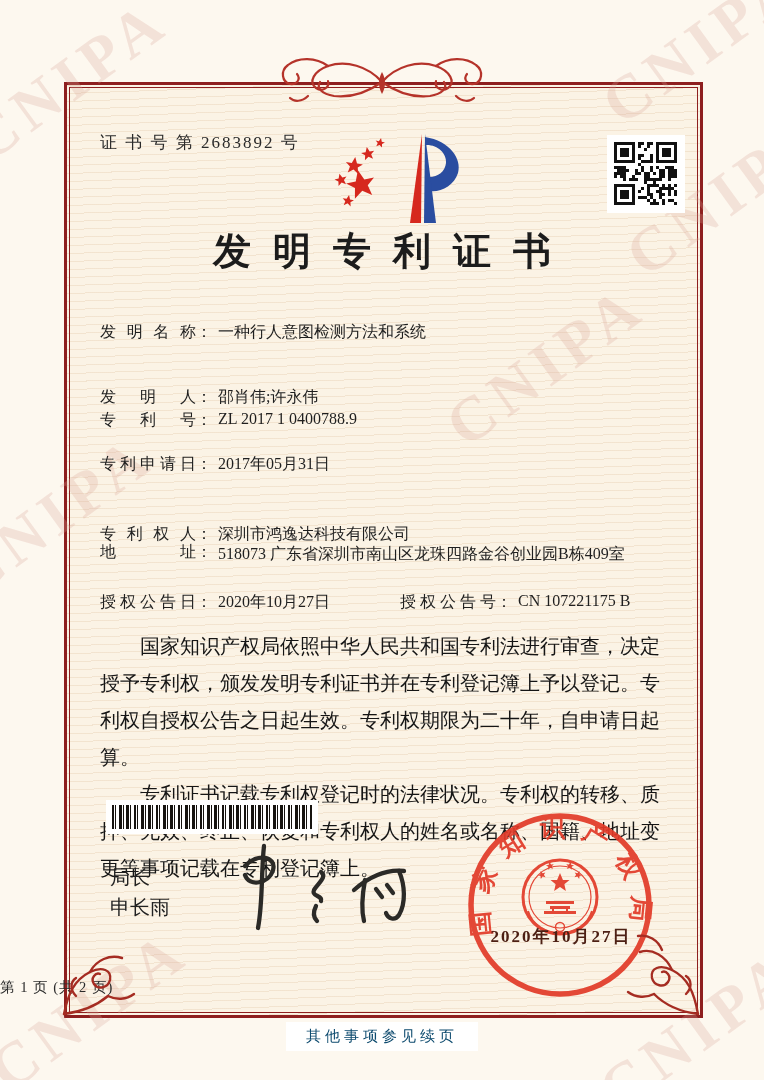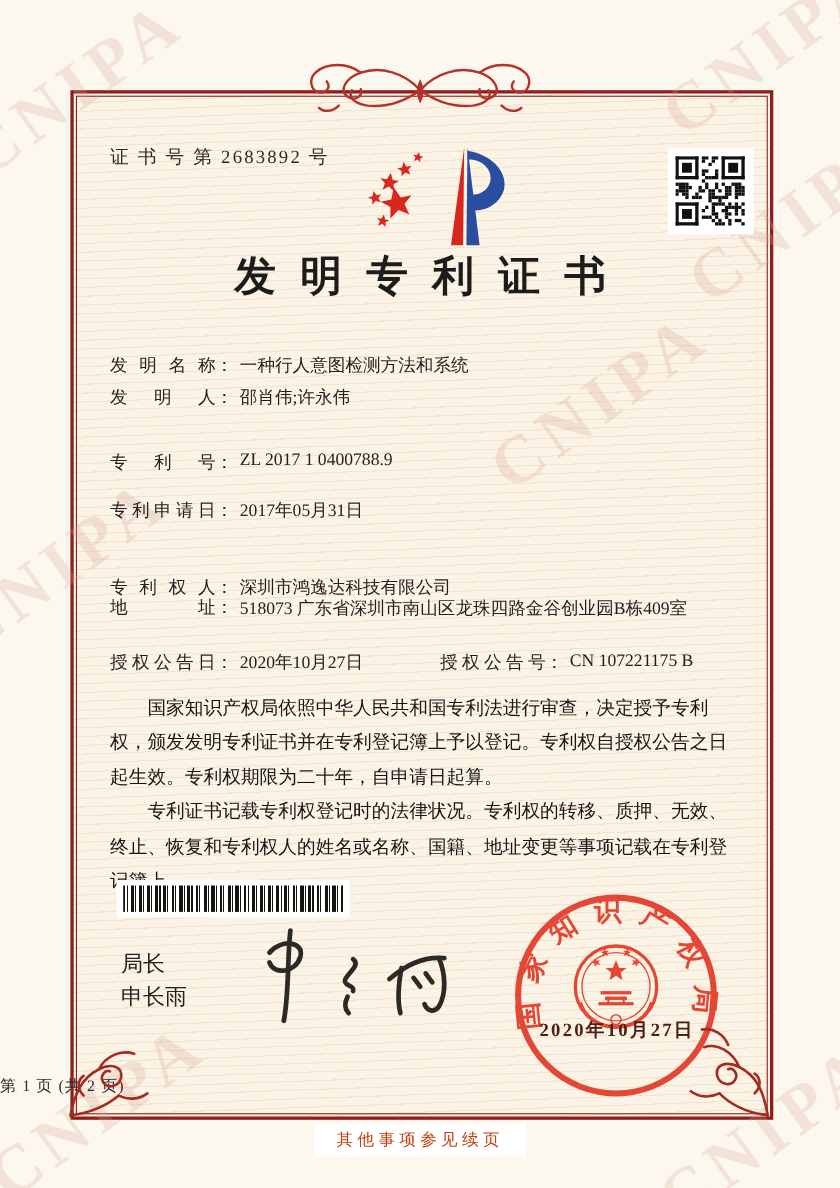"发明人： 邵肖伟;许永伟" div.row { top: 351px -> 387px }
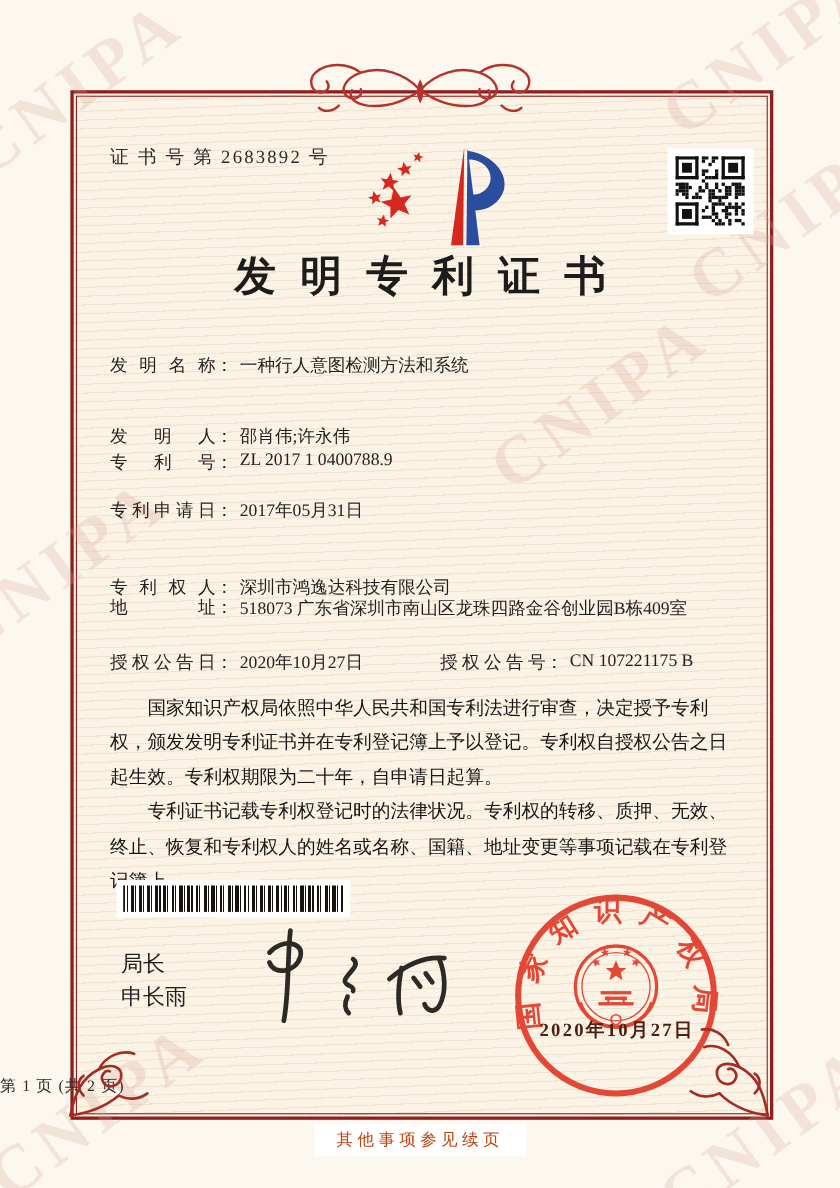"国家知识产权局依照中华人民共和国专利法进行审查，决定授予专利权，颁发发明专利证书" .paras { font-size: 17px -> 20px }
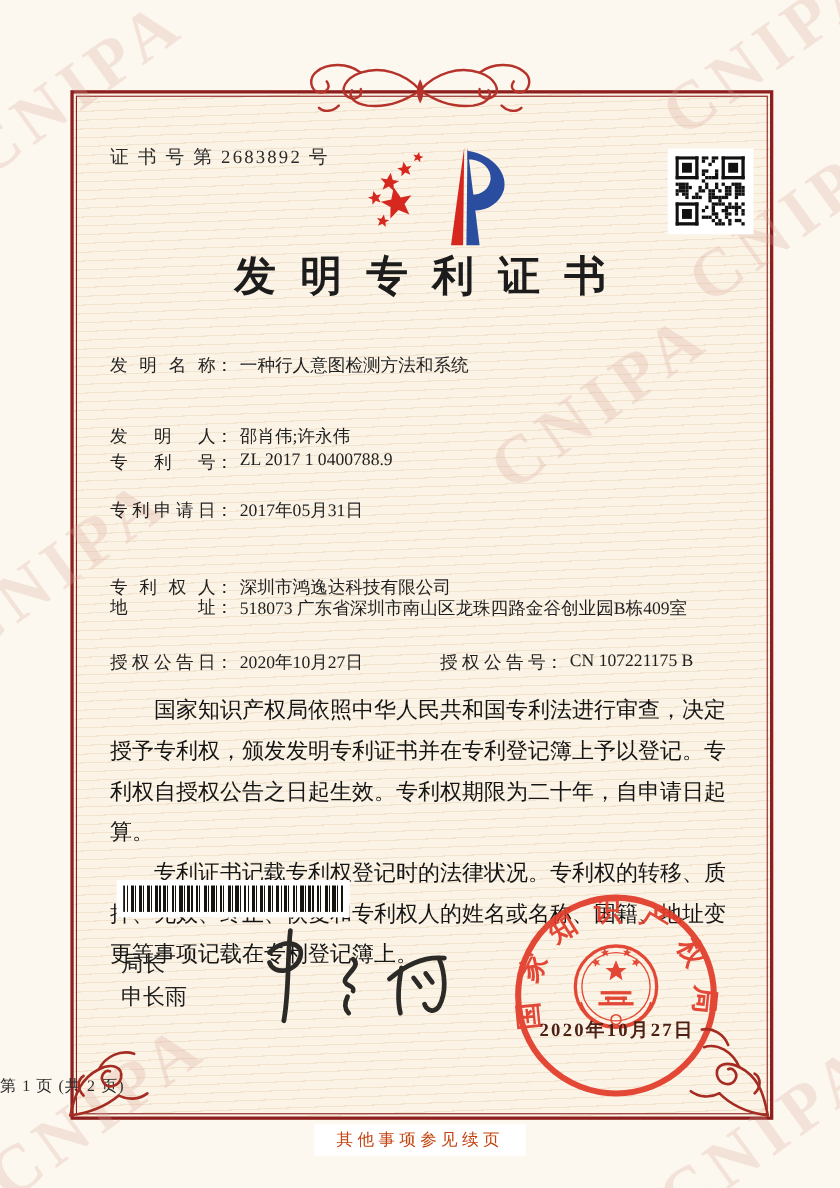"其他事项参见续页" .cont-note { color: #c2410c -> #0c4a6e }
